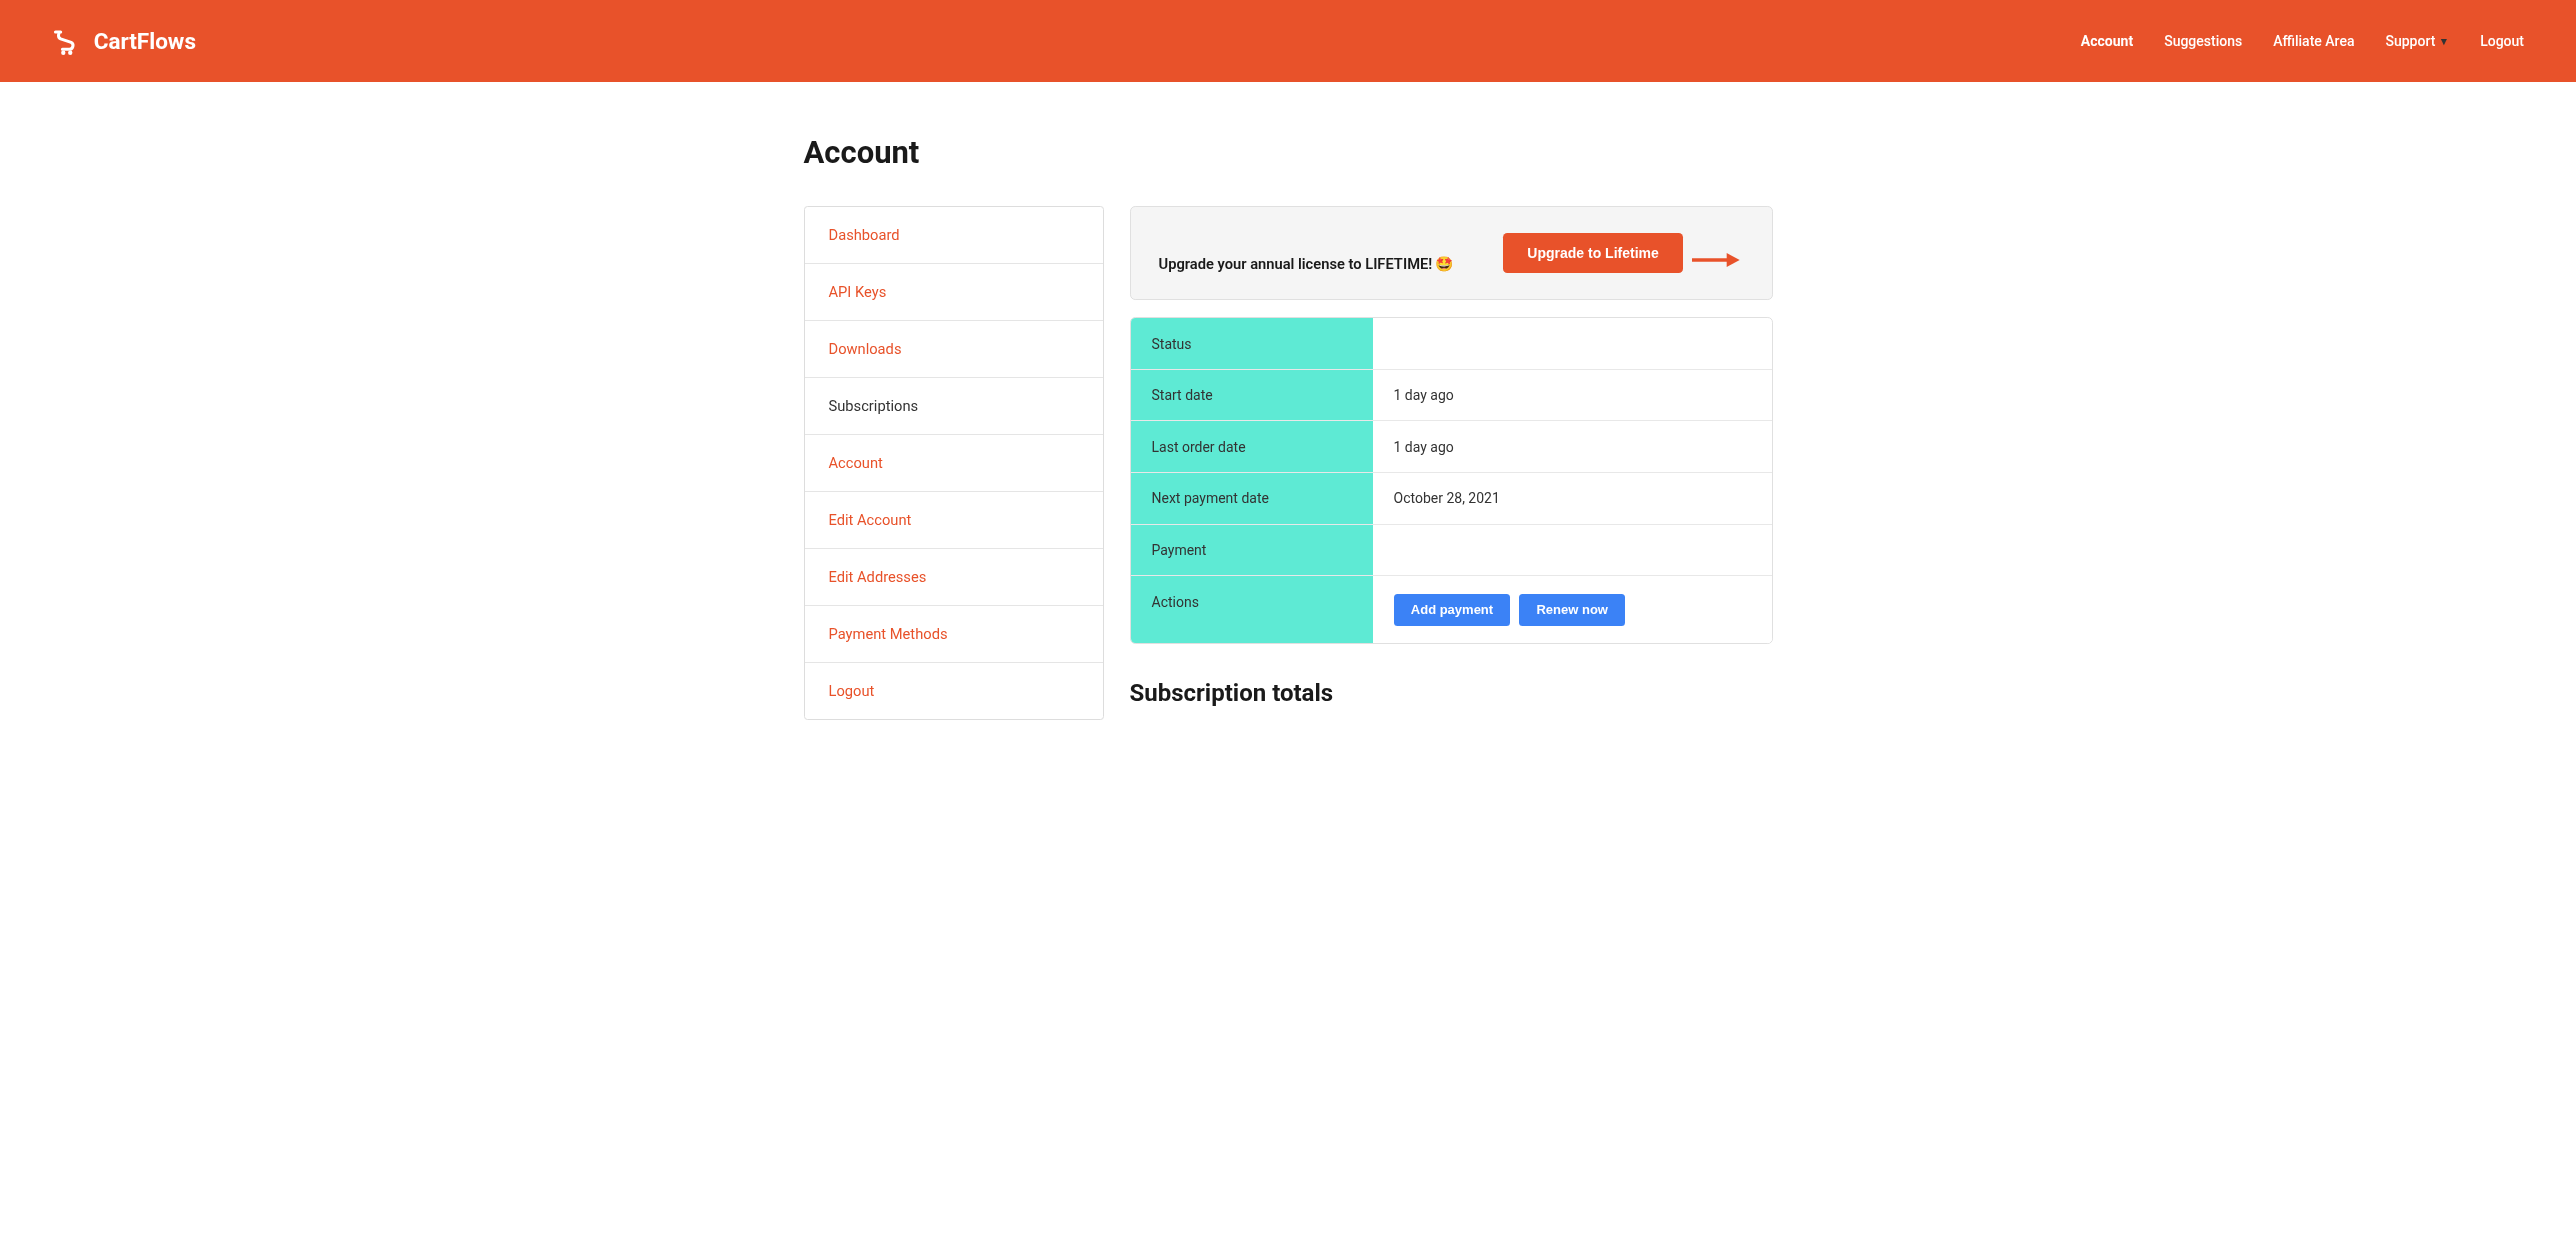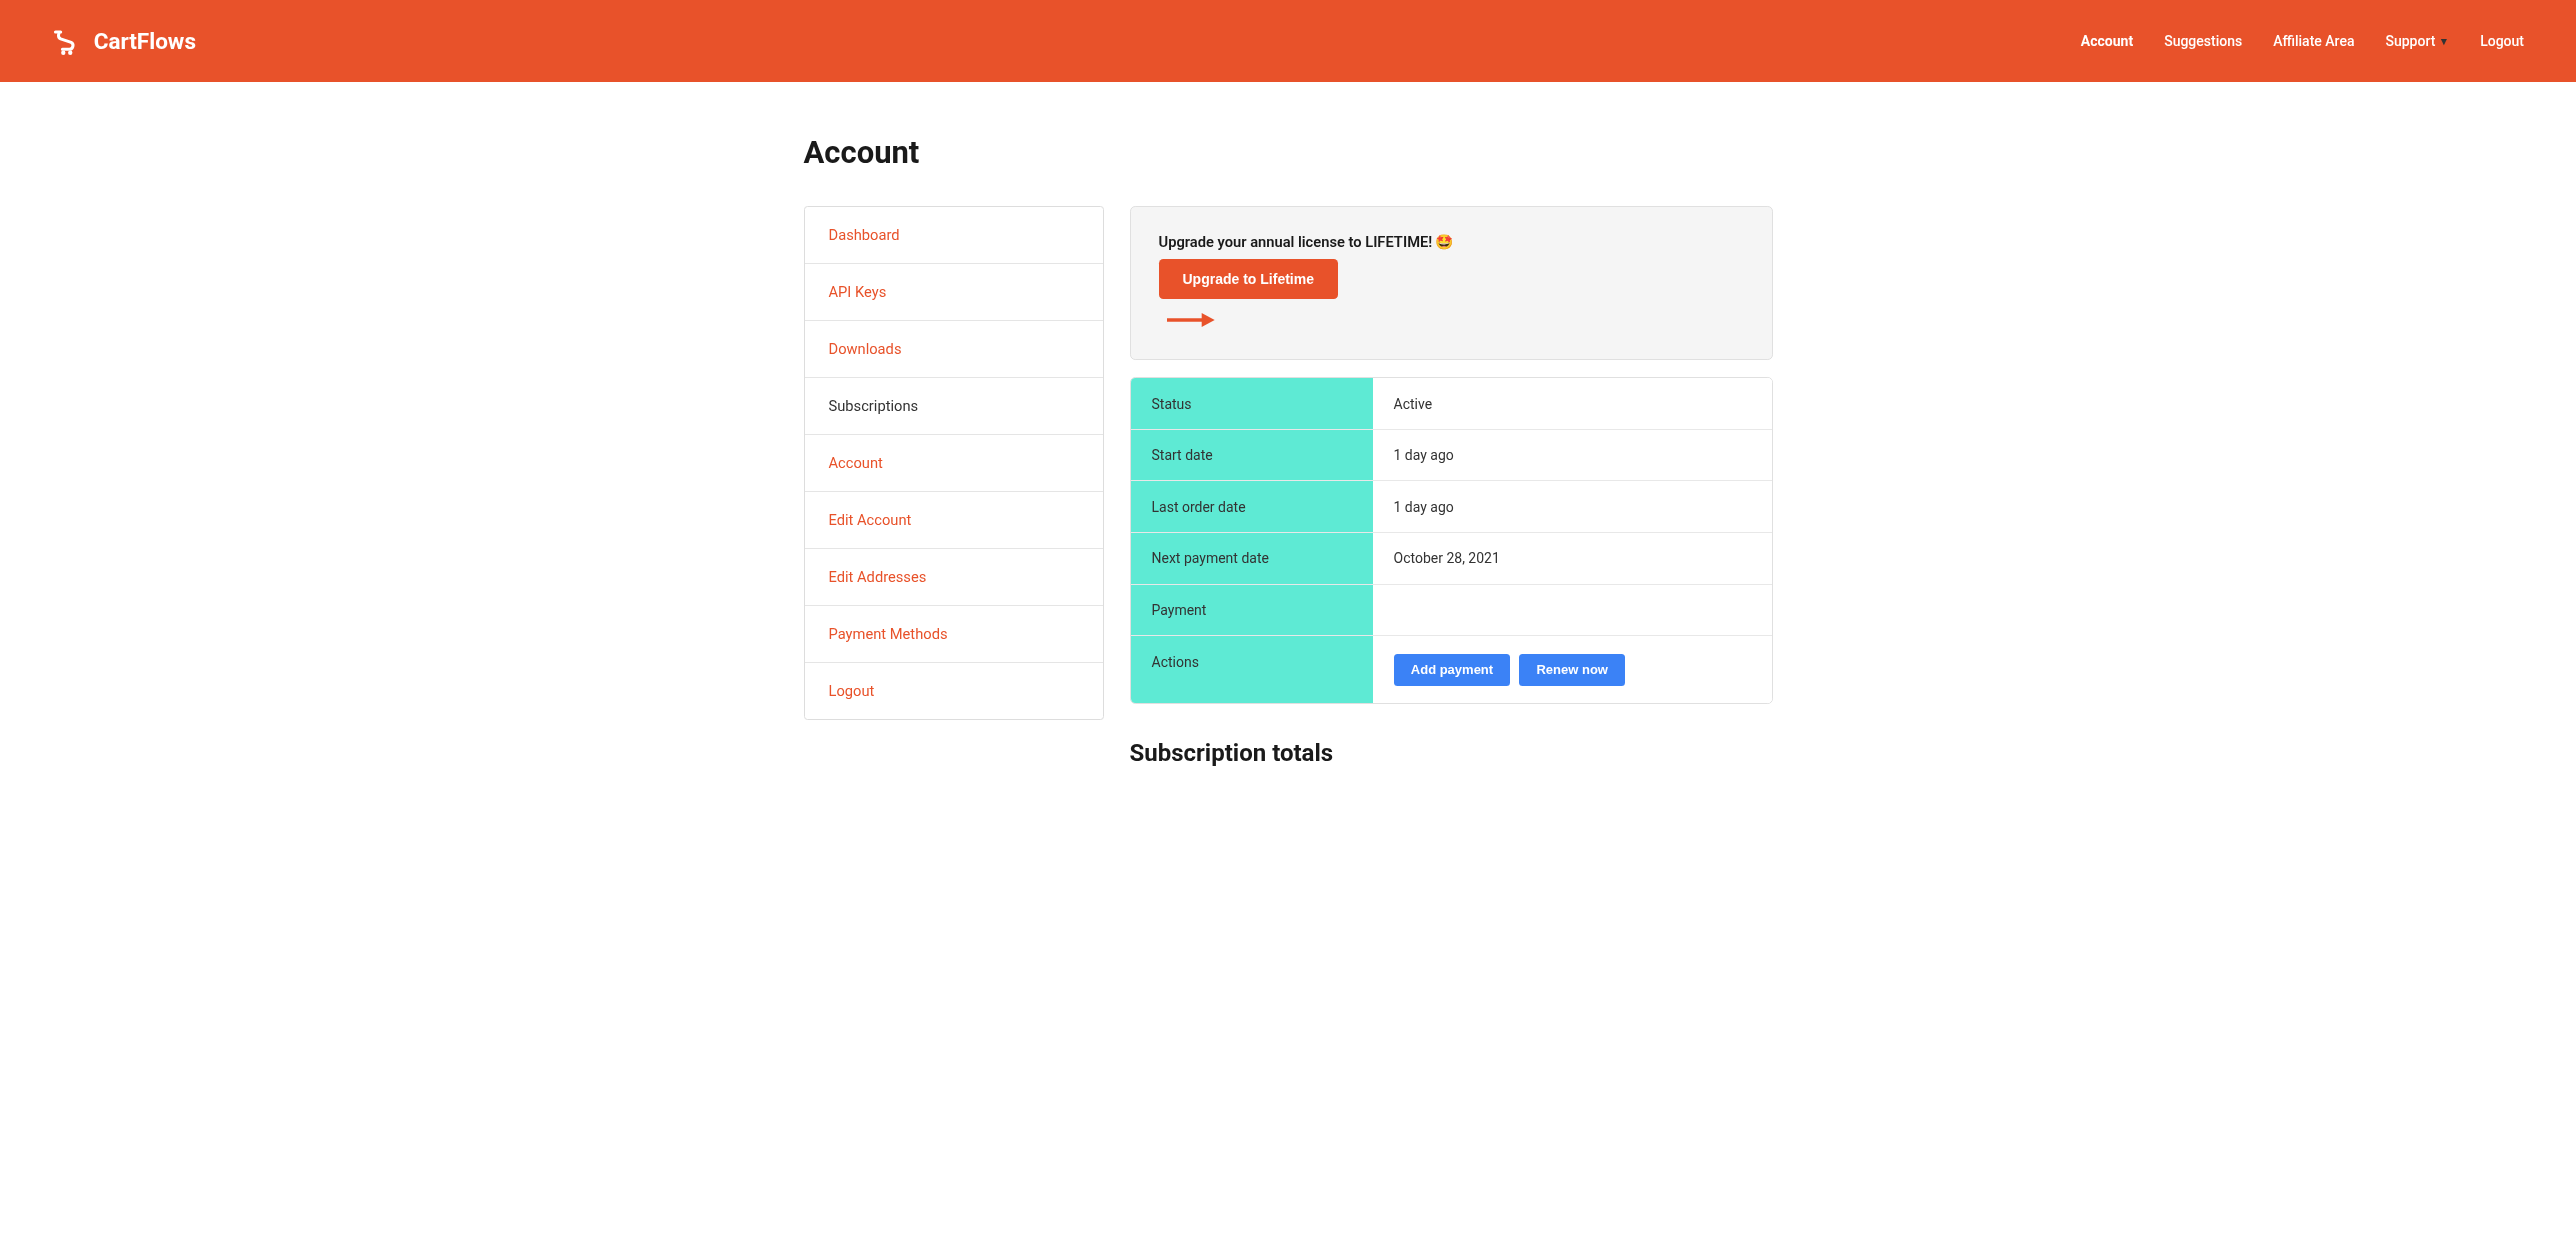"Upgrade your annual license to" .upgrade-banner { align-items: flex-start -> flex-end; flex-direction: column -> none; gap: 8px -> 0 }
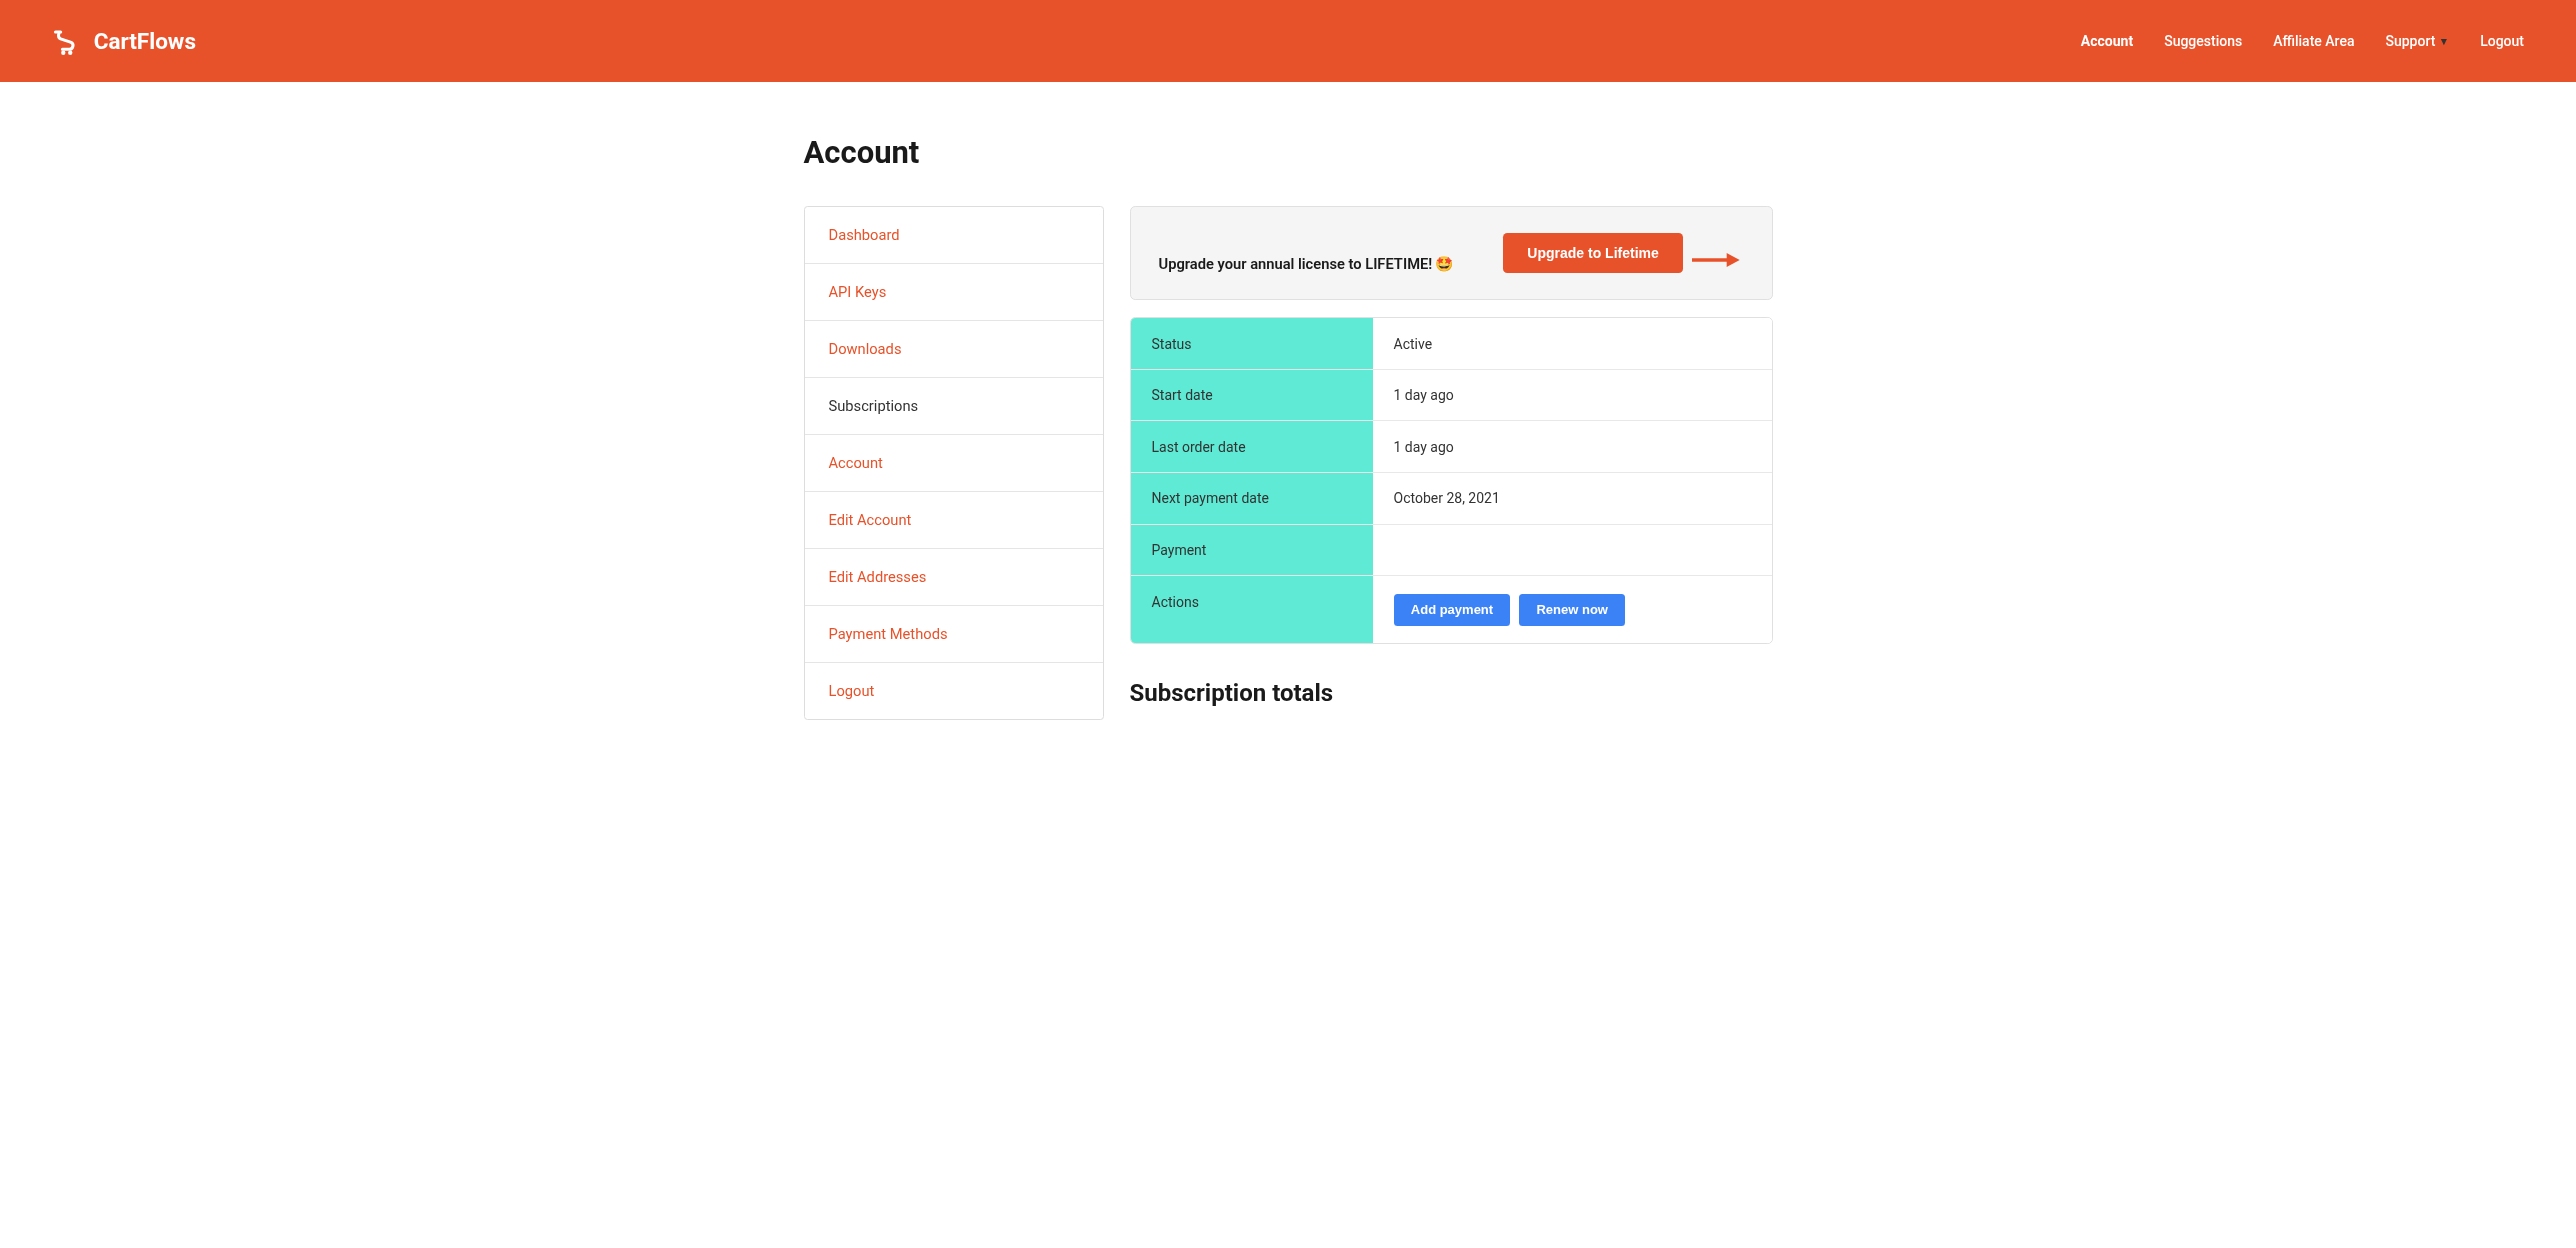"Active" div.table-cell-value { html: <div>Active</div> -> none }
